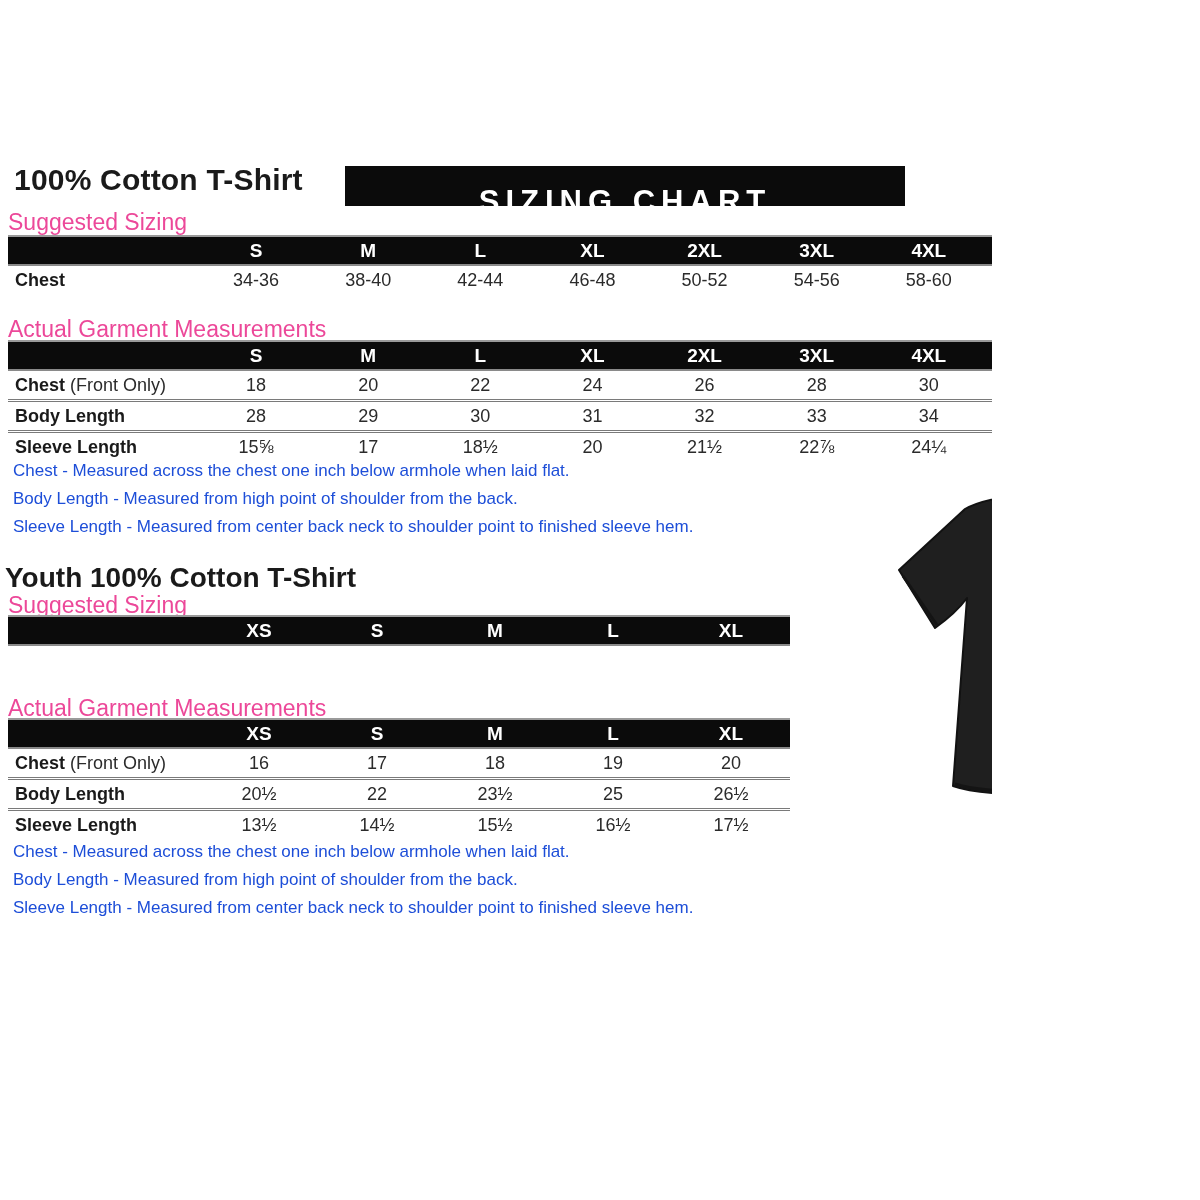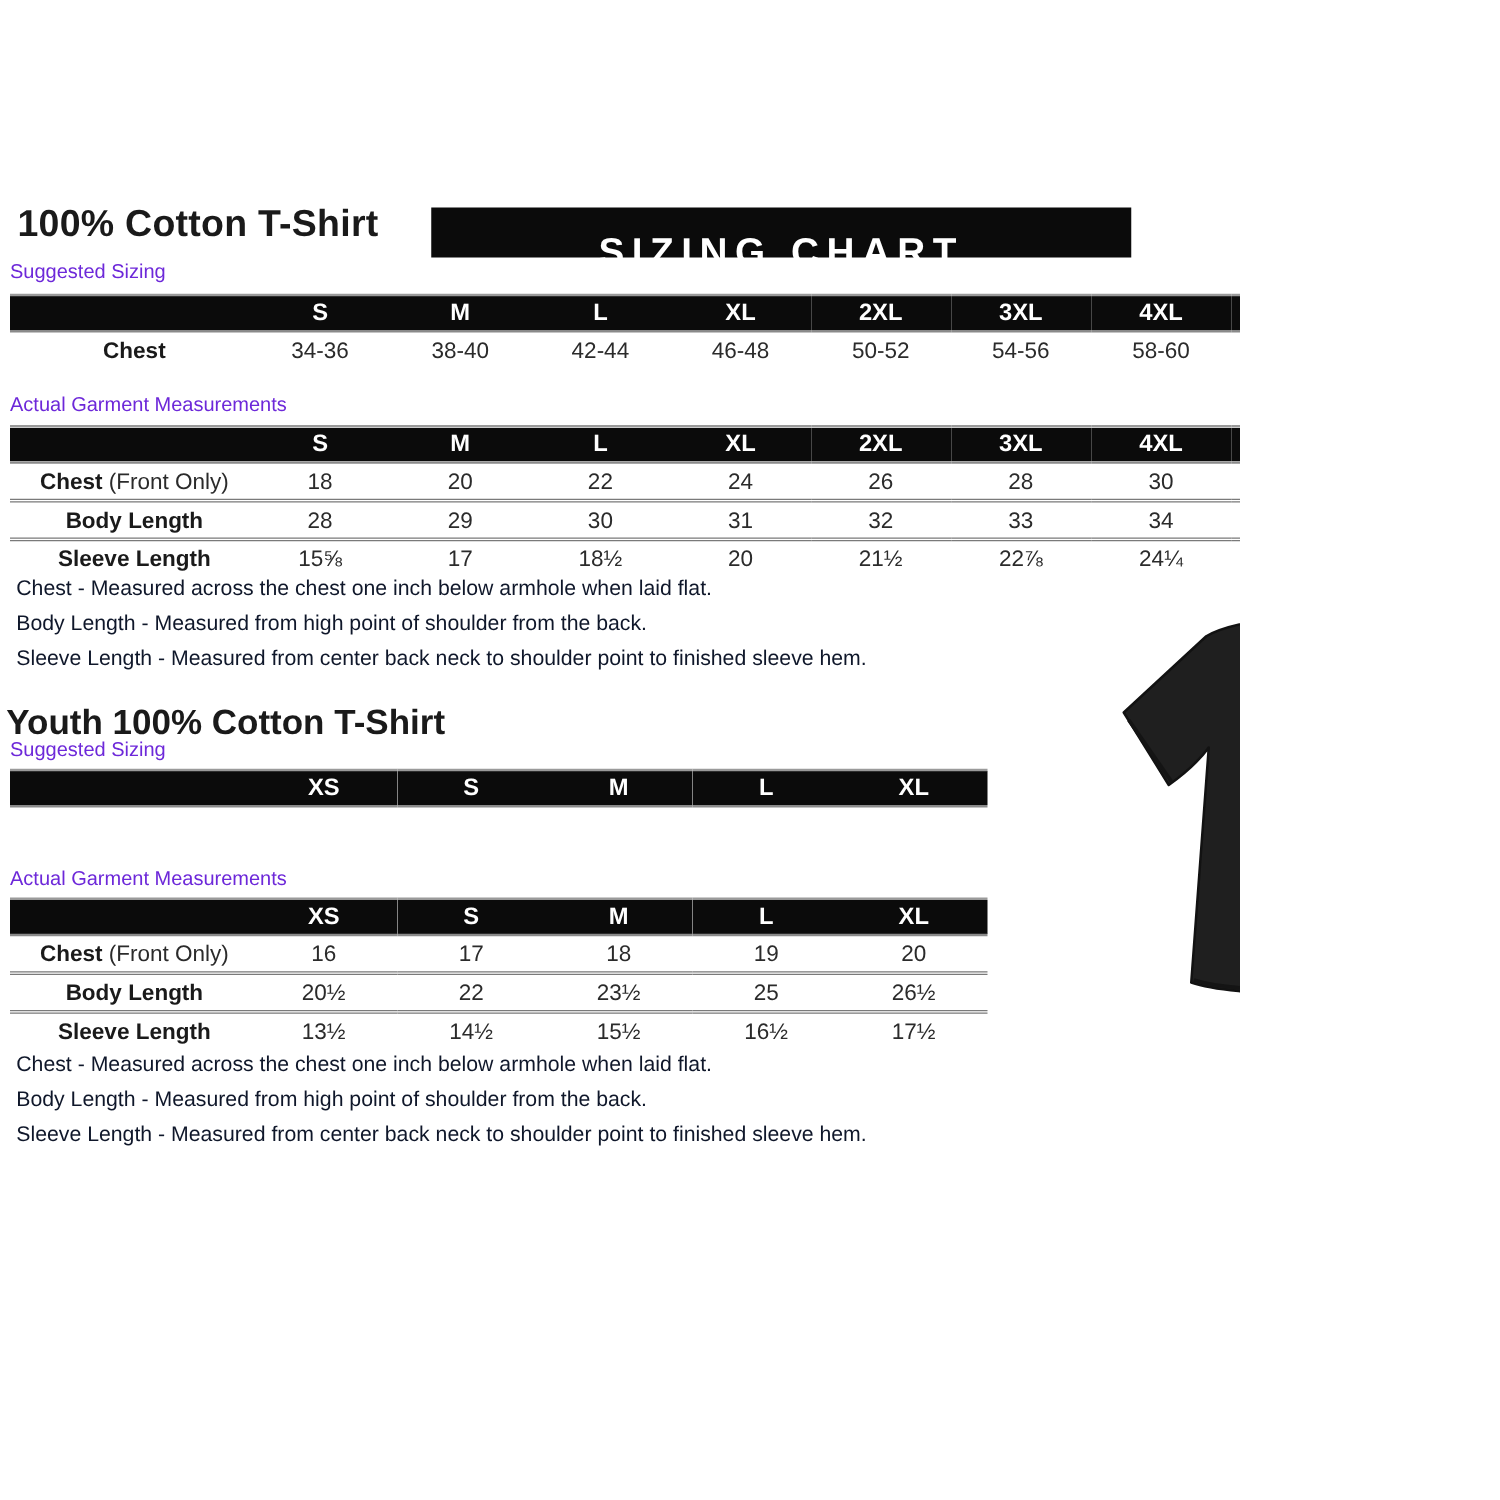"Suggested Sizing" .sec-label { color: #6d28d9 -> #ec4899; font-size: 16px -> 23px }
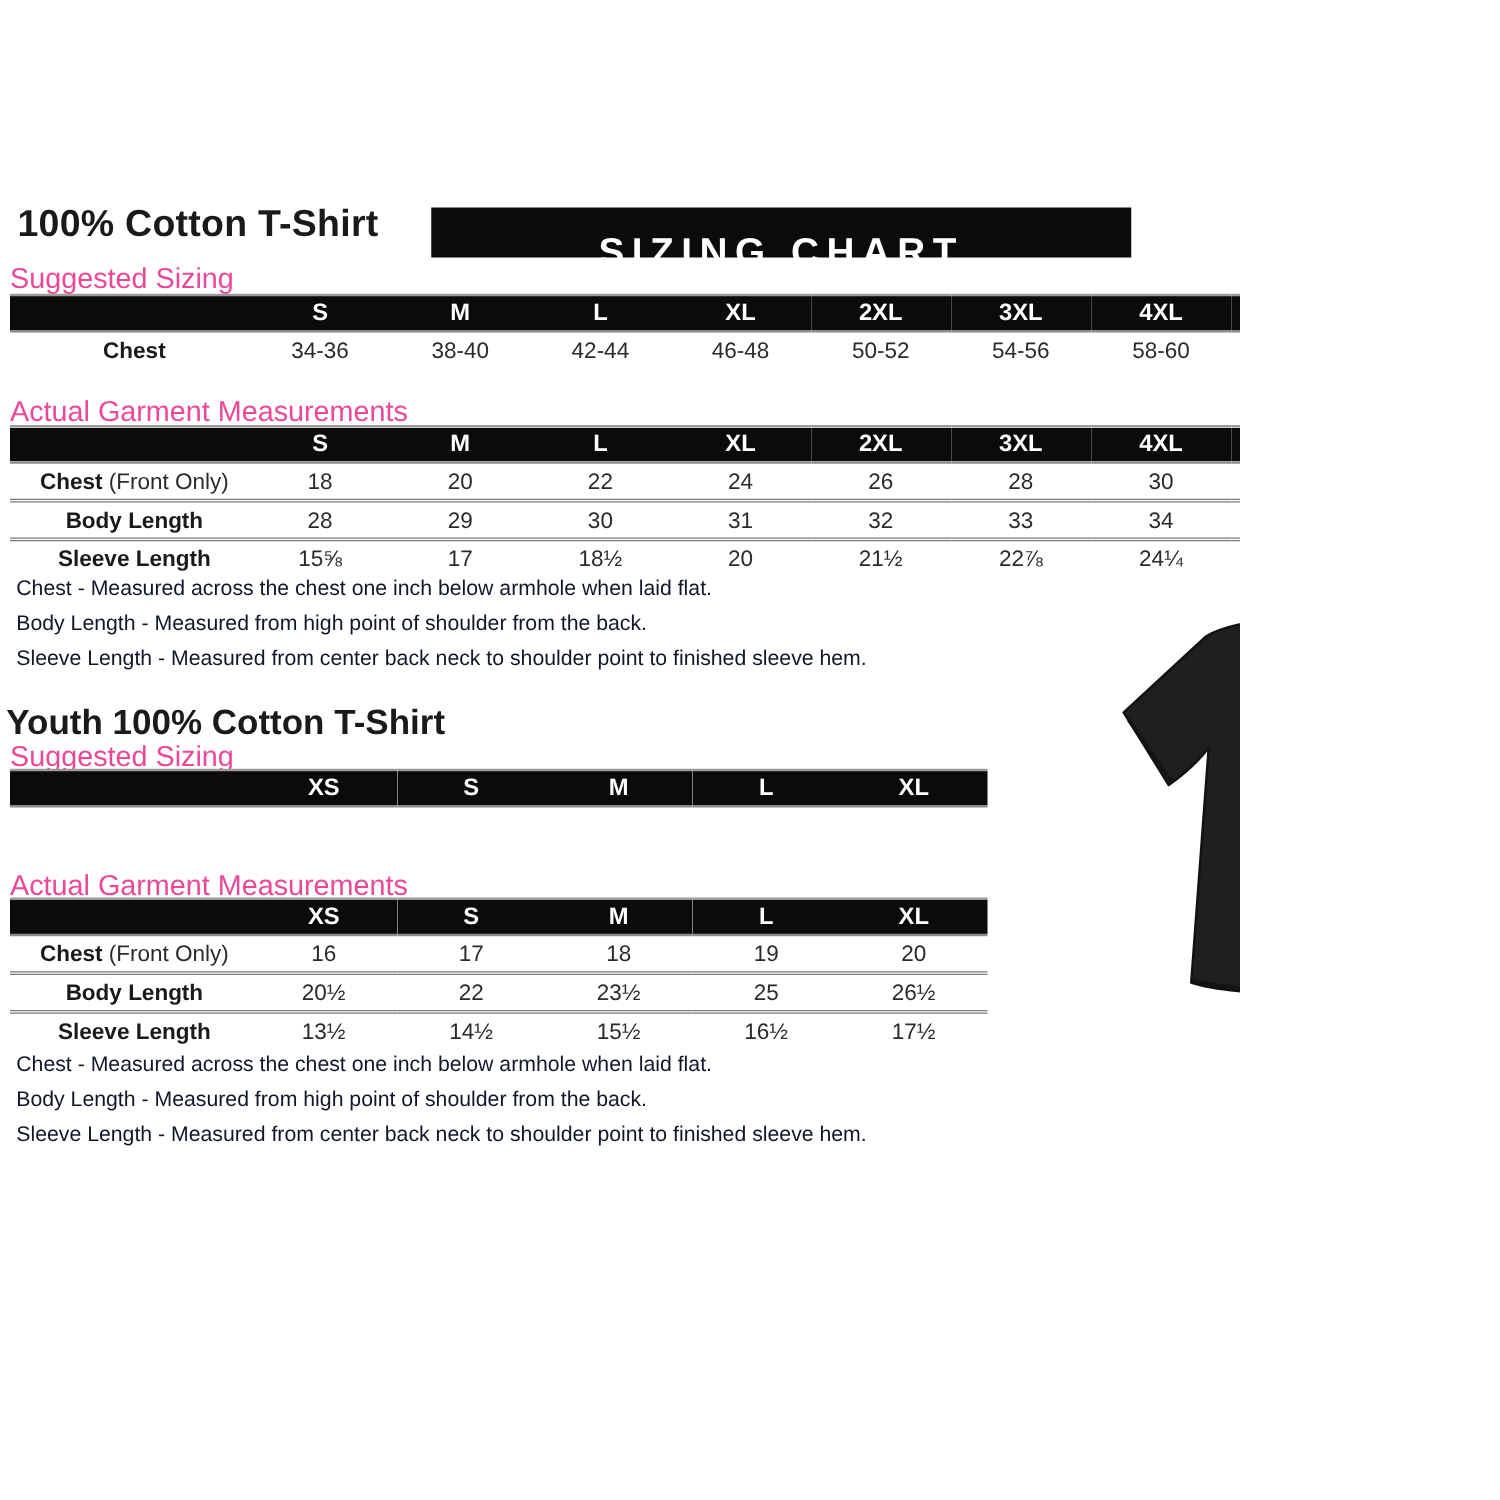"Chest" table.sizes .lbl { text-align: center -> left }
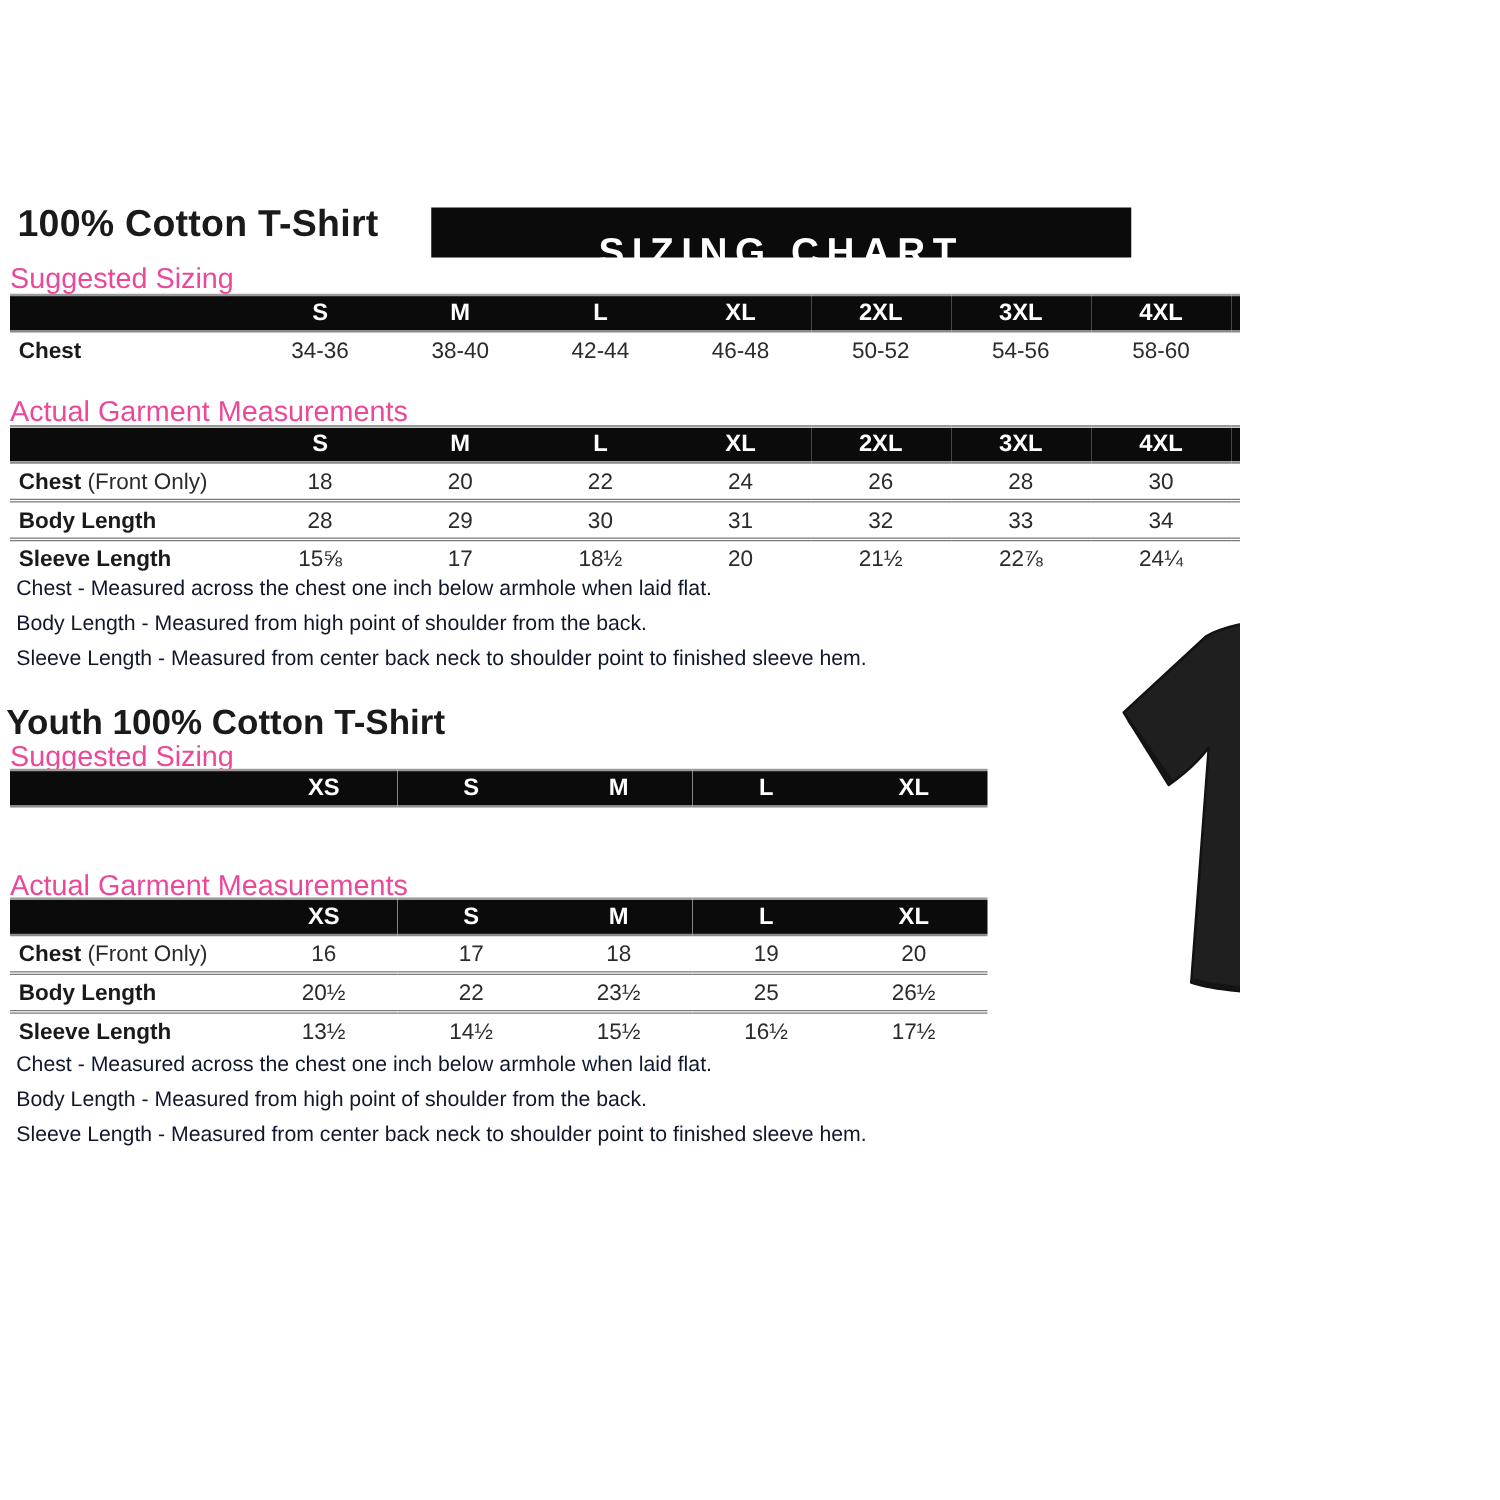"Chest - Measured across the" .note { color: #0f172a -> #1d4ed8 }
